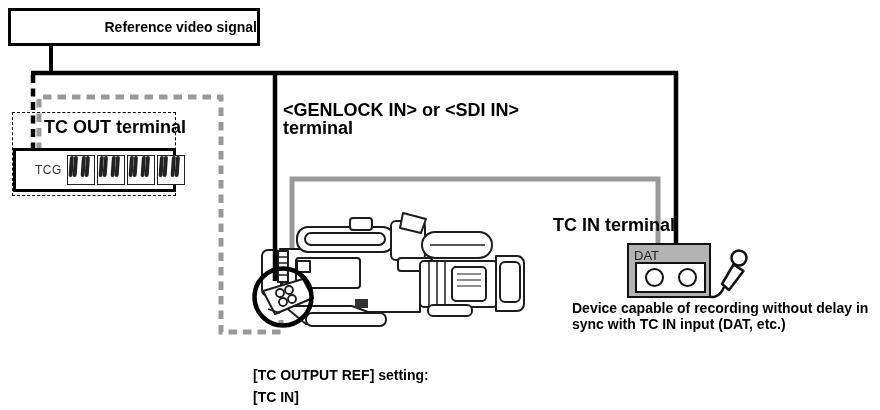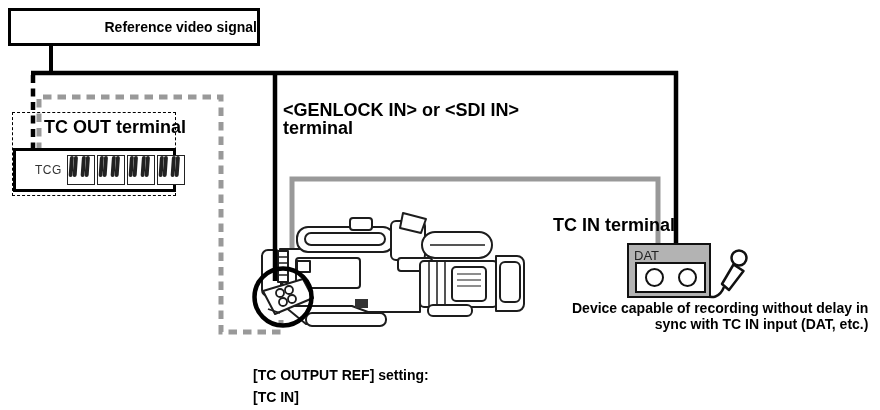"sync with TC IN input" span { text-align: right -> none }
